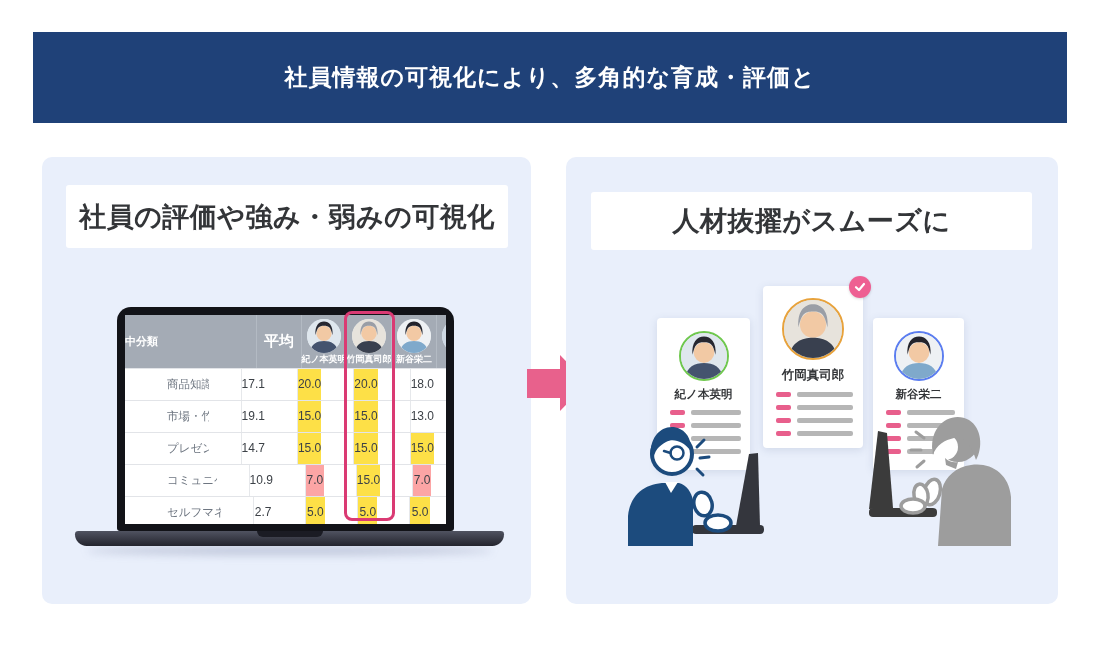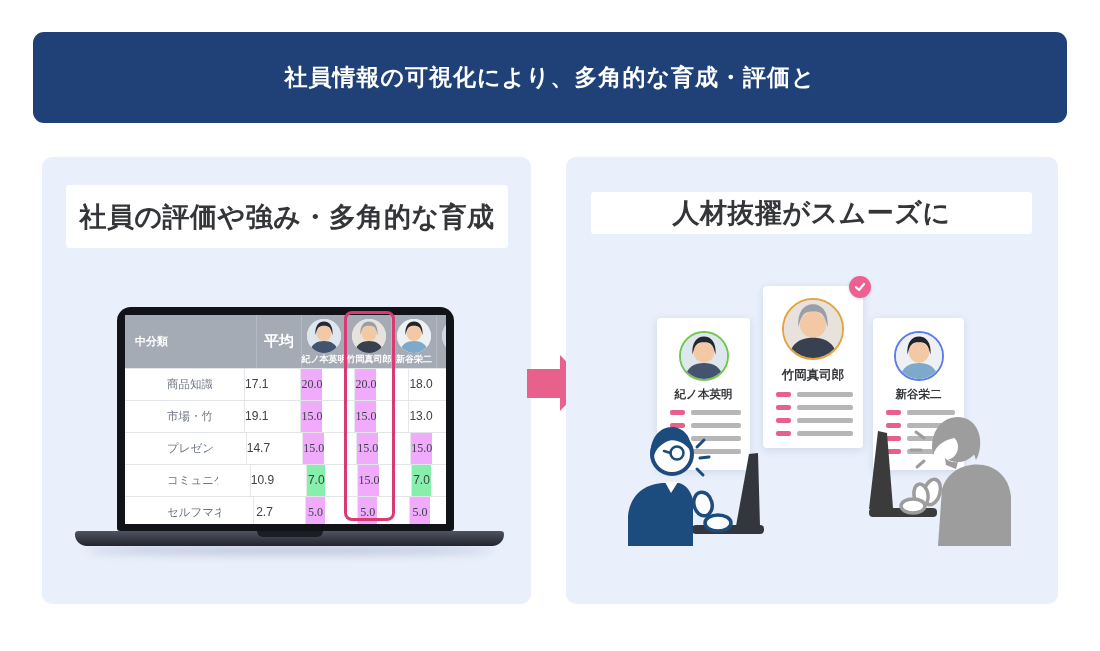"社員情報の可視化により、多角的な育成・評価と" .banner { border-radius: 11px -> none }
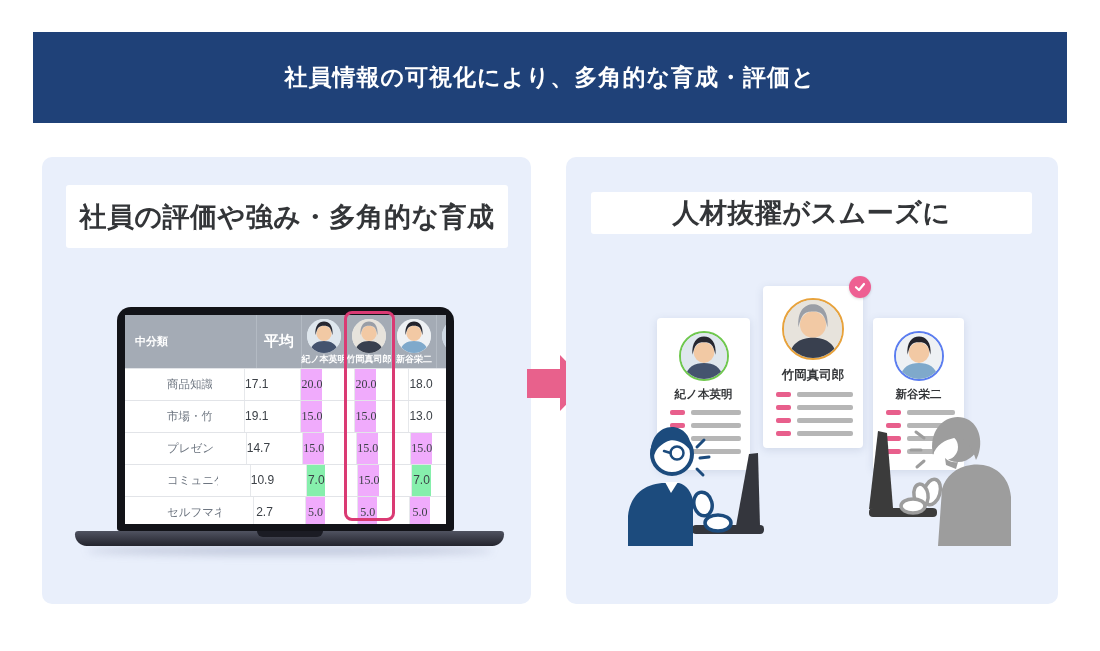"社員の評価や強み・多角的な育成" div.title-card { text: 多角的な育成 -> 弱みの可視化 }
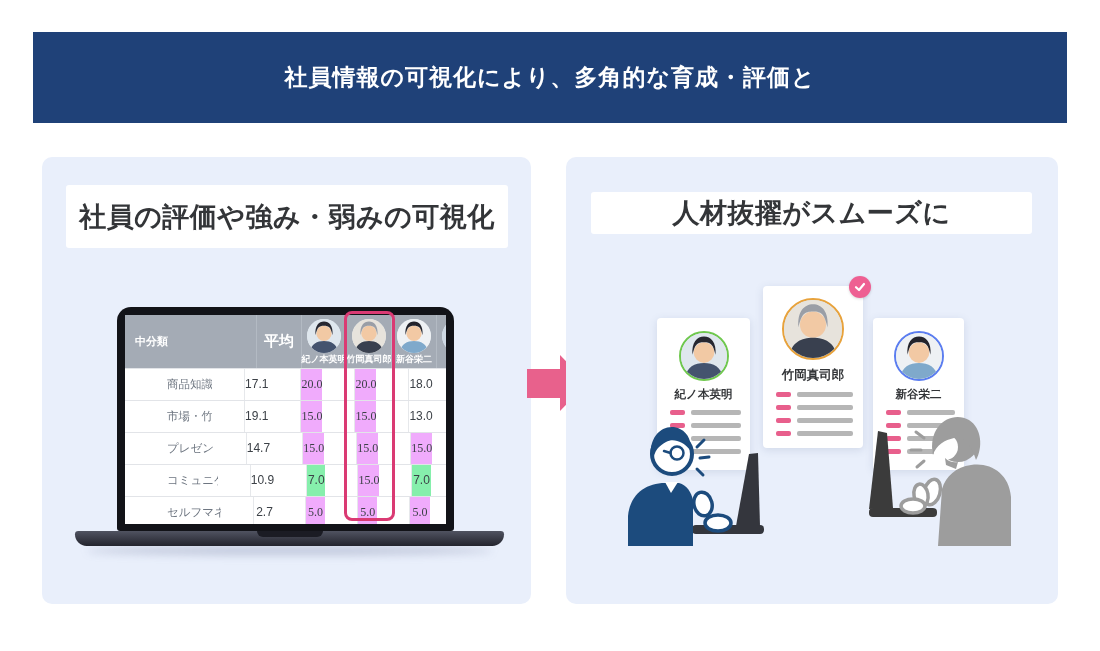"人材抜擢がスムーズに" .panel.right .title-card { height: 42px -> 58px }
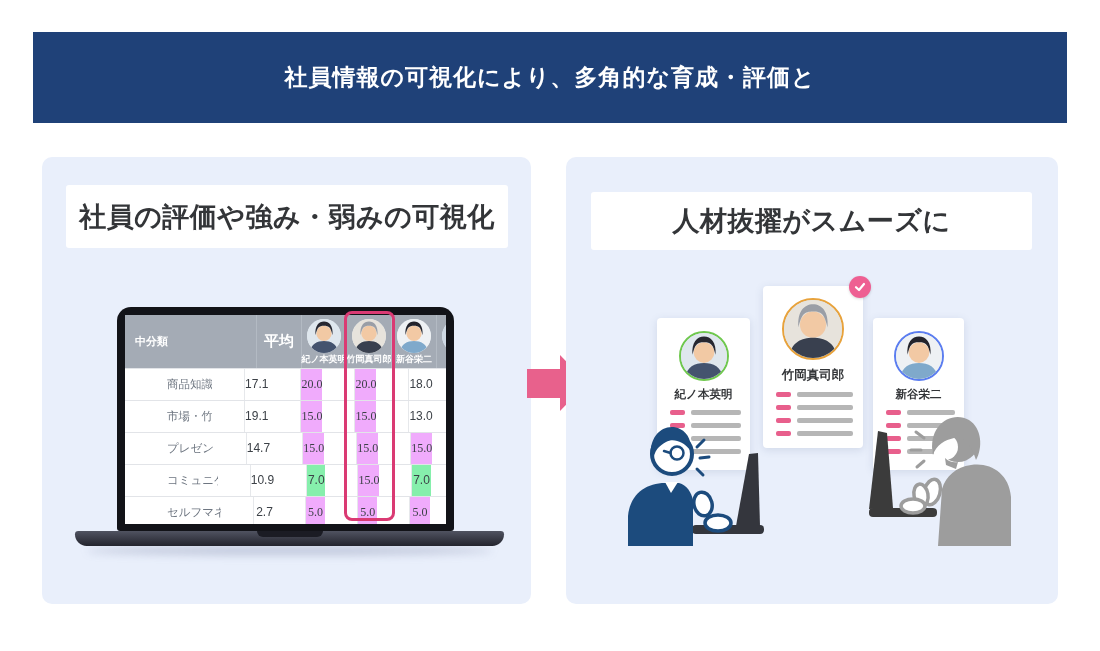"中分類" .h-cat { padding-left: 10px -> none }
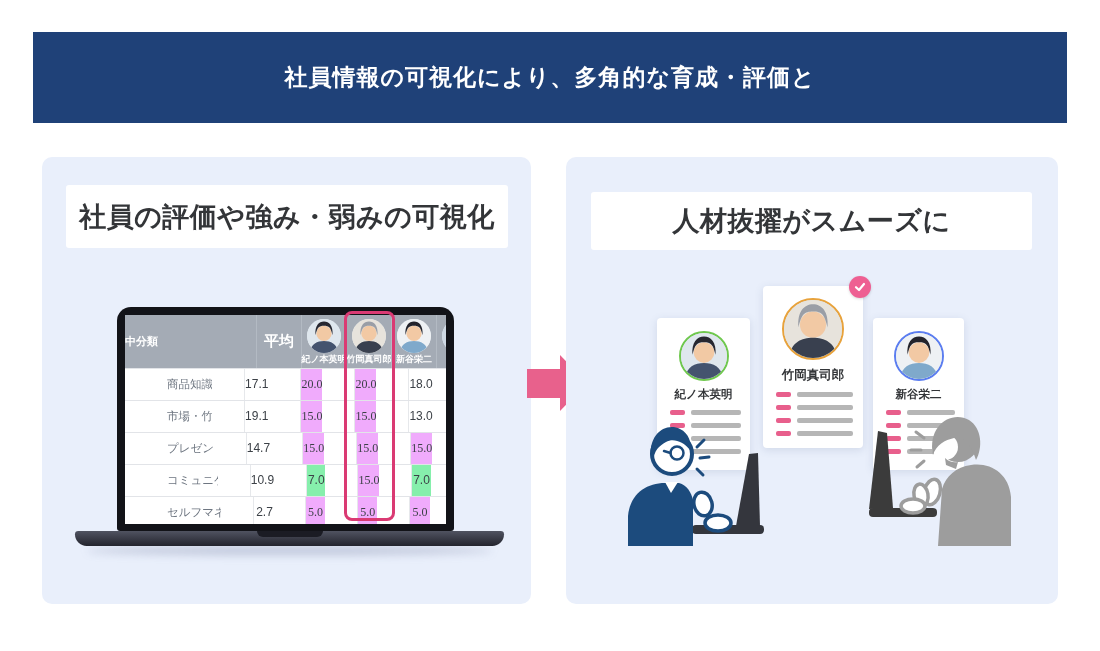"17.1" .c-avg { text-align: right -> center }
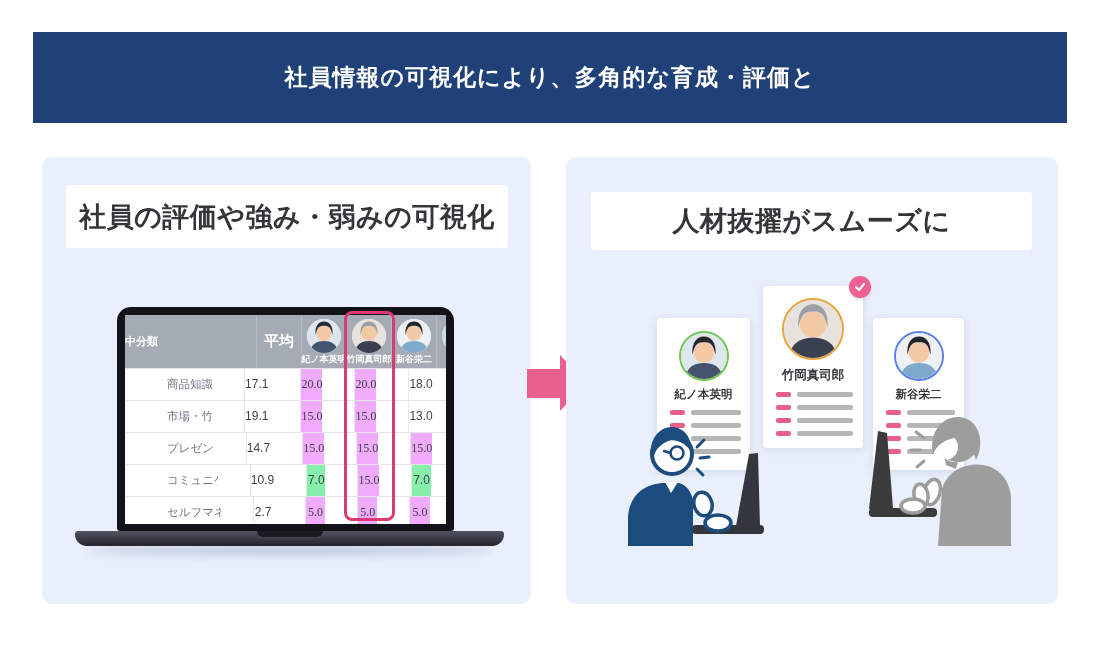"20.0" .t-above { background: #f0abfc -> #fde047; font-family: Liberation Serif, serif -> none }
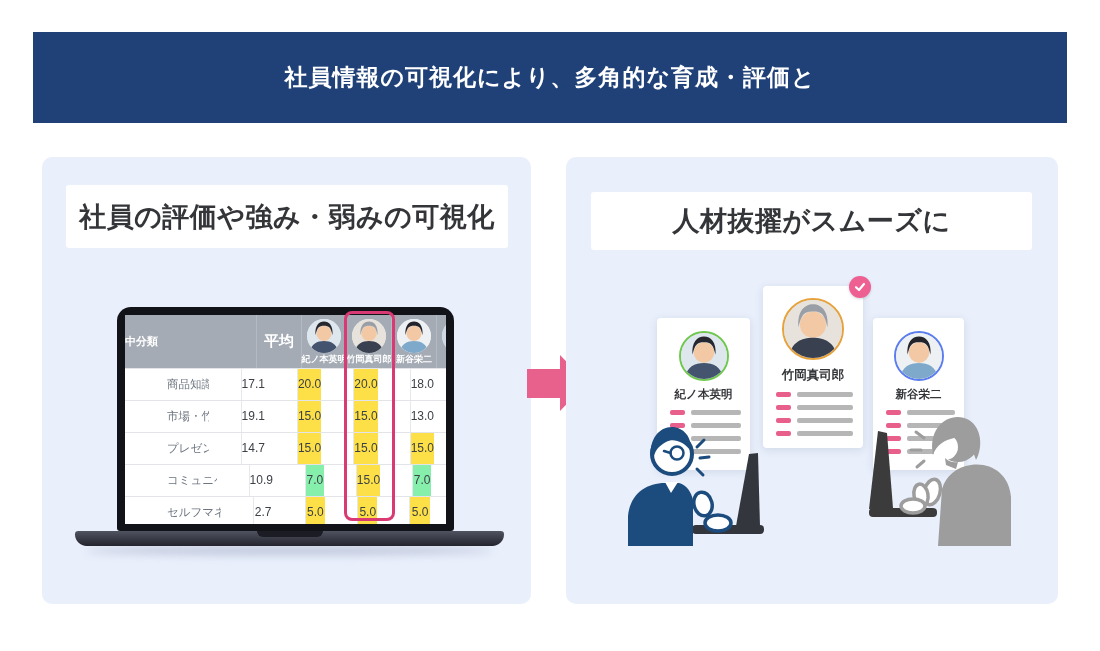"7.0" .t-below { background: #86efac -> #fca5a5 }
